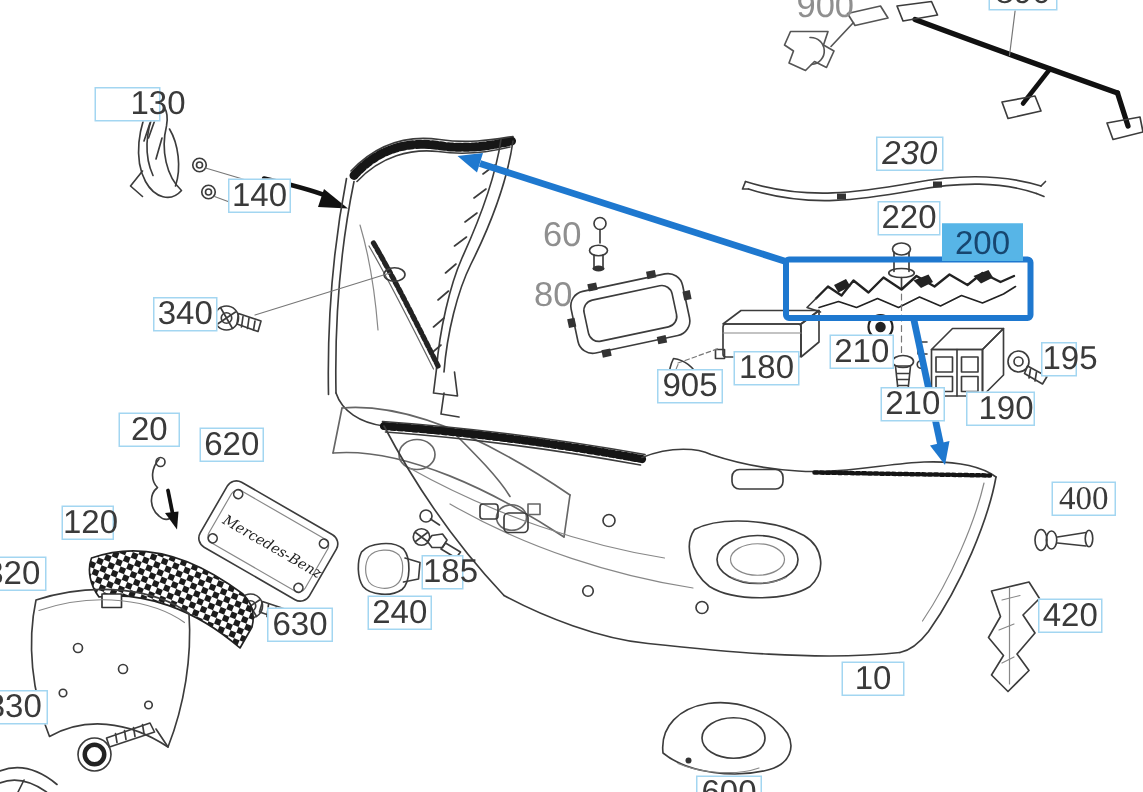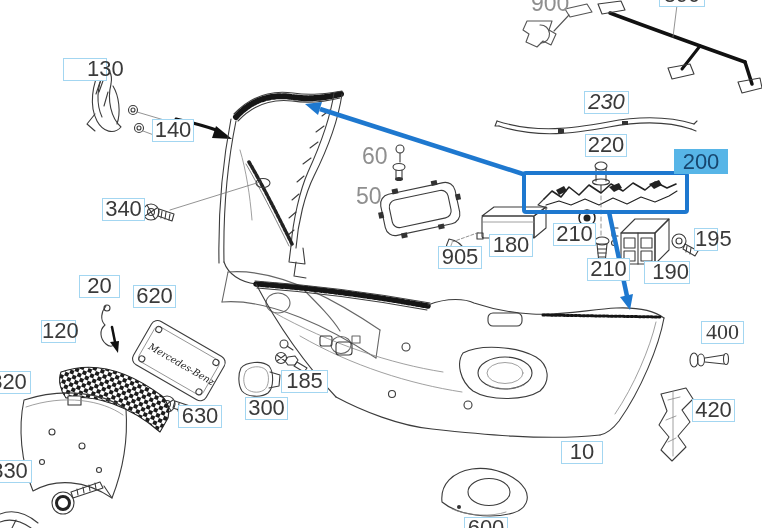"200" div.lbl { left: 674px -> 628px }
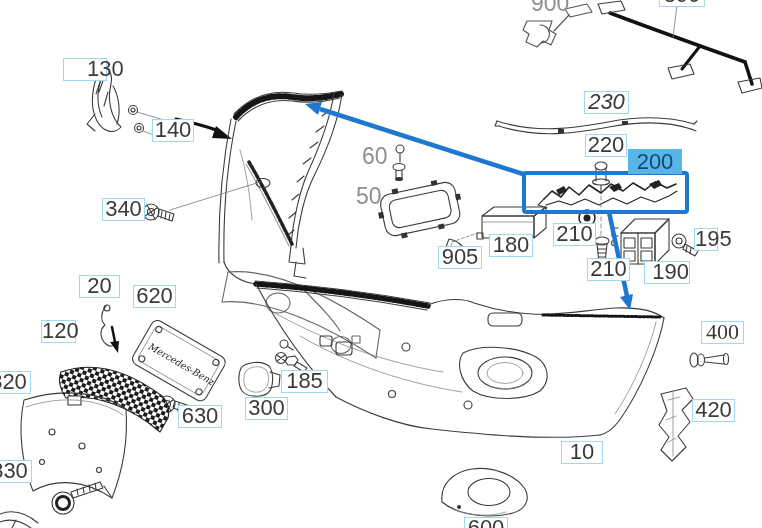"50" div.lbl { text: 50 -> 80 }
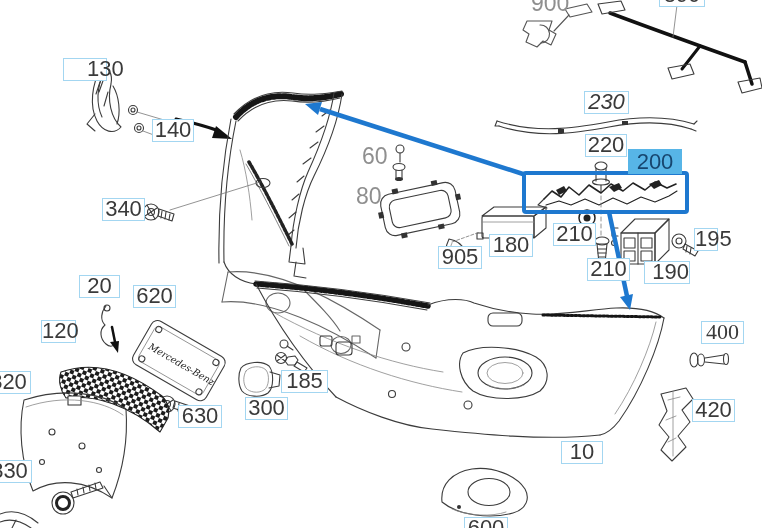"120" div.lbl { top: 320px -> 337px }
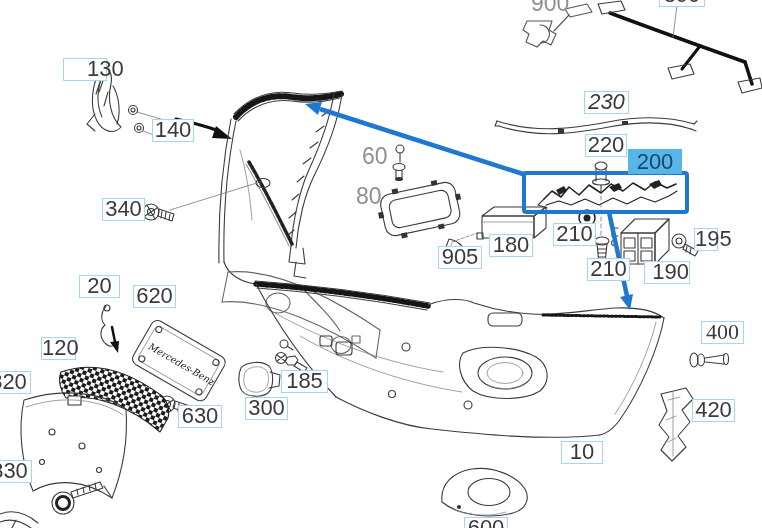"185" div.lbl { width: 47px -> 28px }
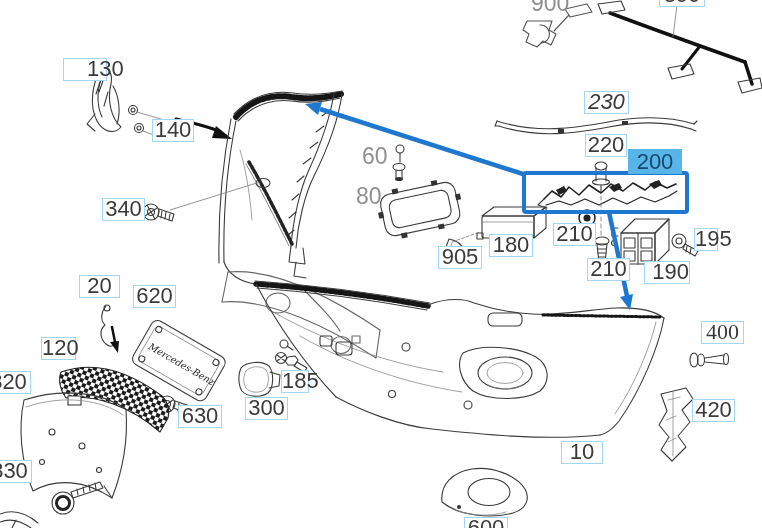"300" div.lbl { text: 300 -> 240 }
